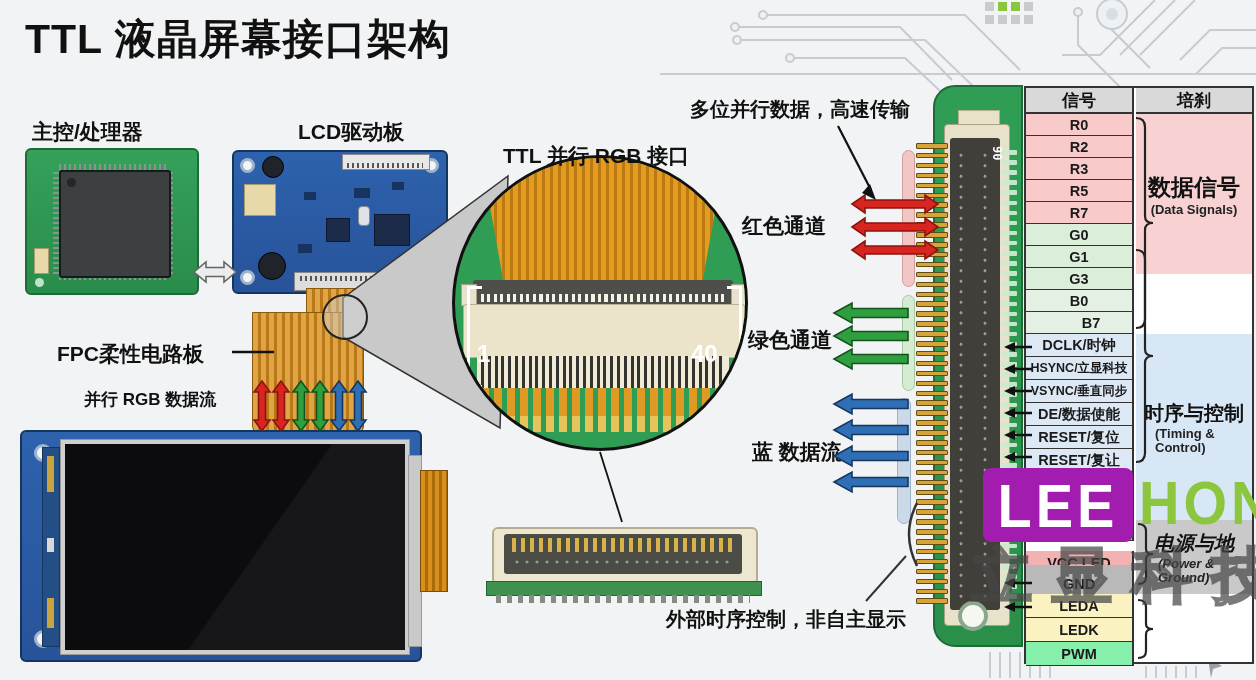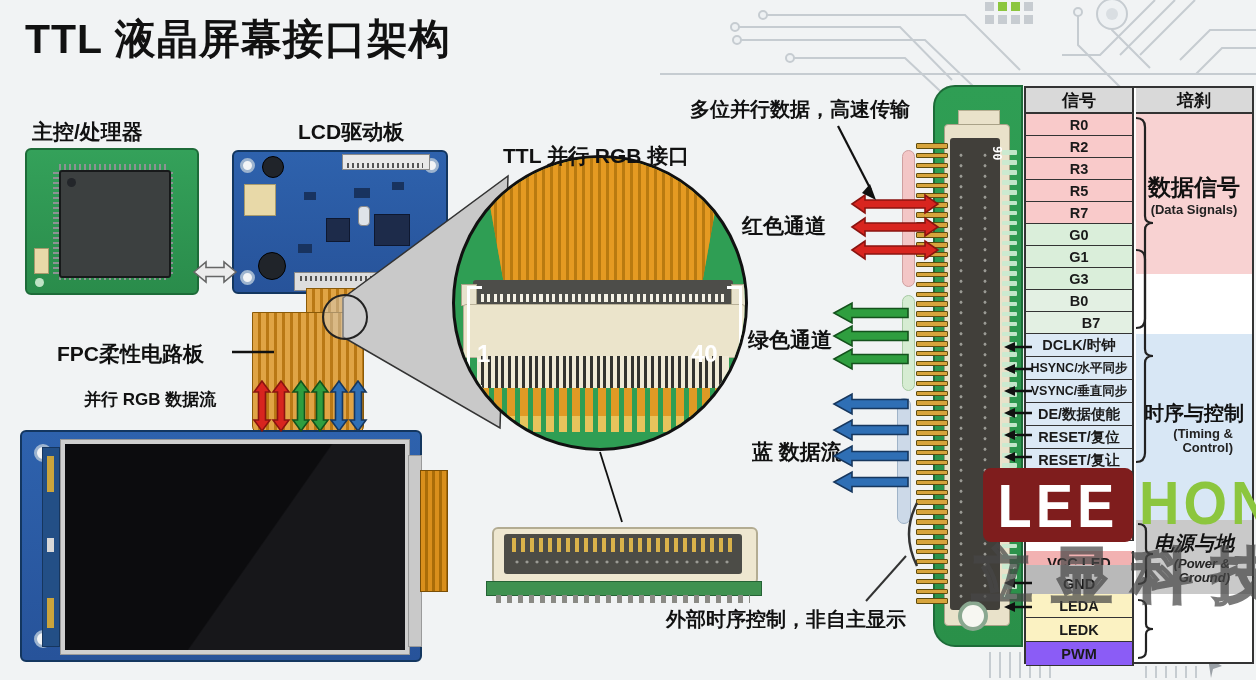"(Data Signals)" .cat-en { text-align: right -> left }
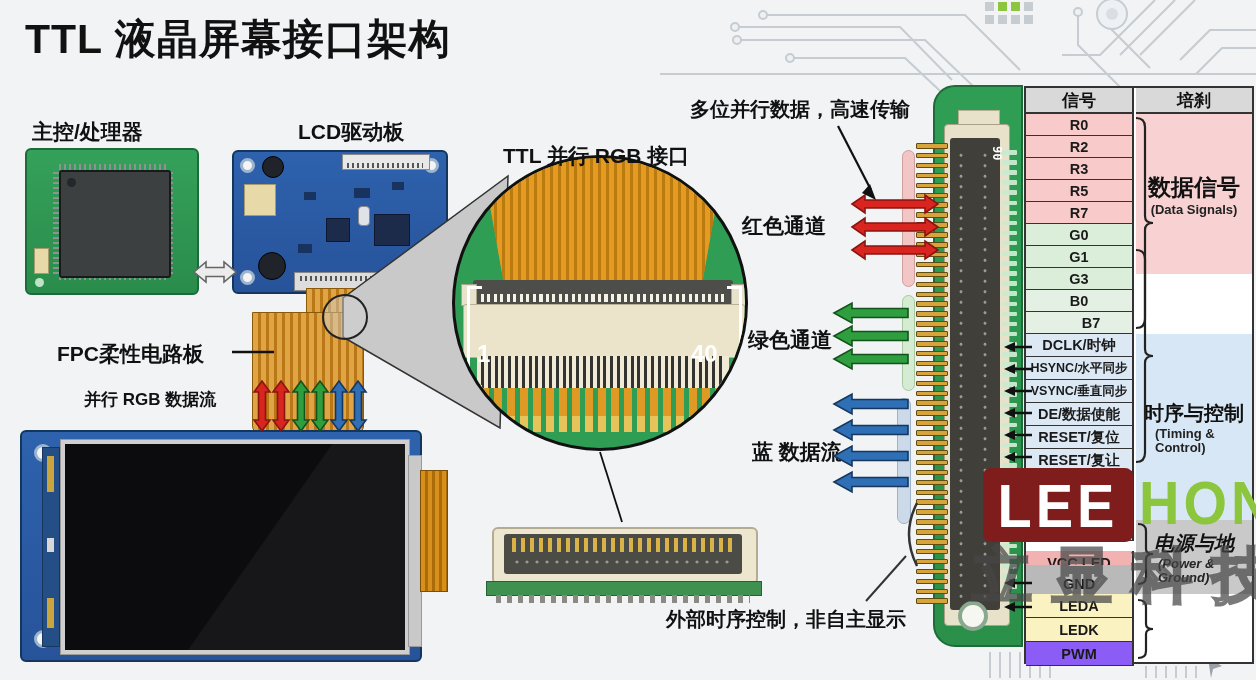"HSYNC/水平同步" span { text: HSYNC/水平同步 -> HSYNC/立显科技 }
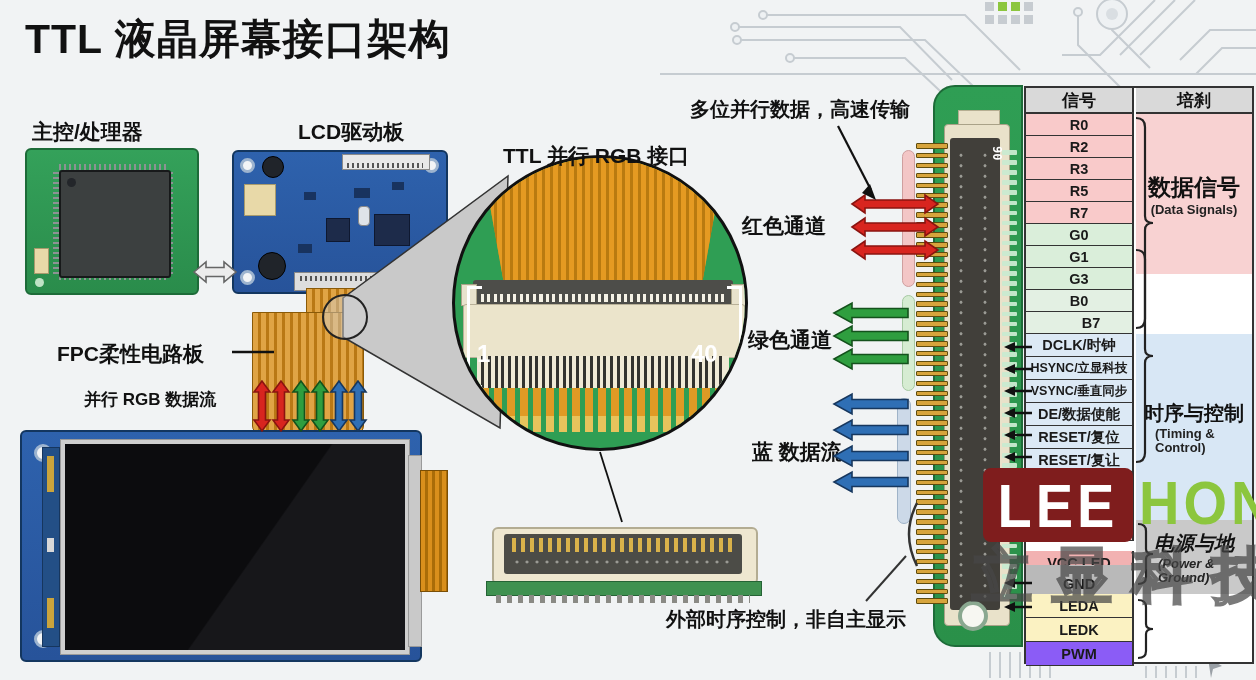"LEE" #logo-box { background: #7f1d1d -> #a21caf }
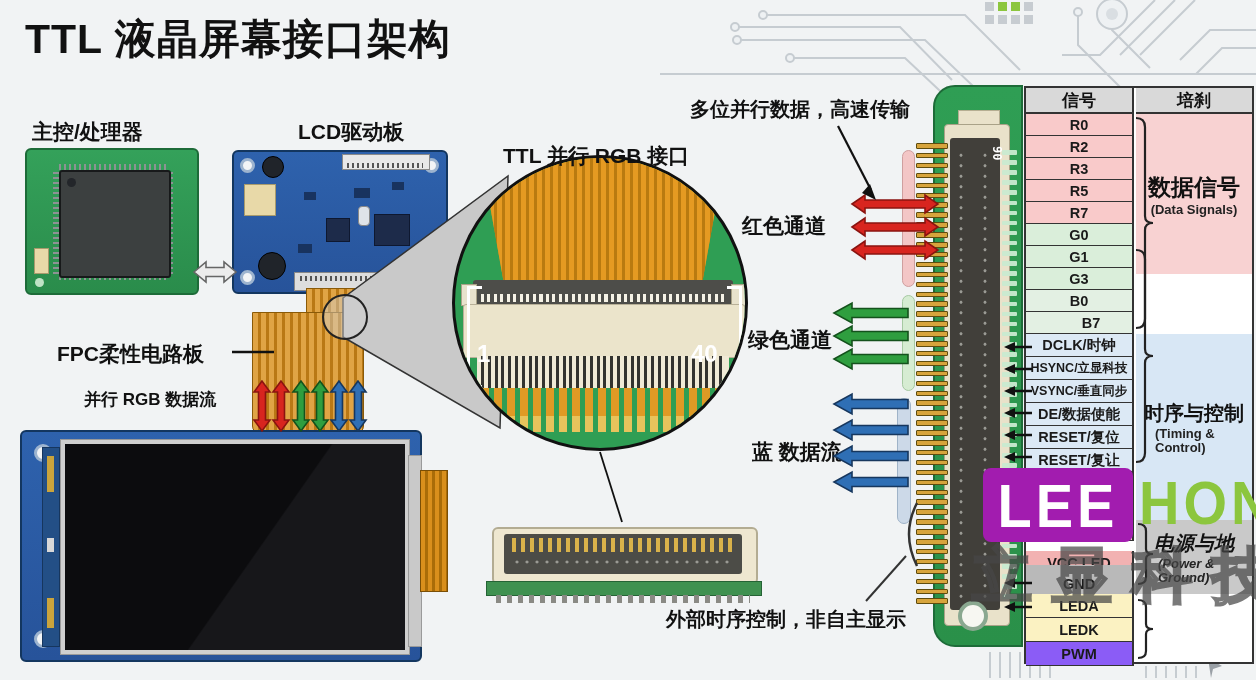"PWM" div.trow { background: #8b5cf6 -> #86efac }
